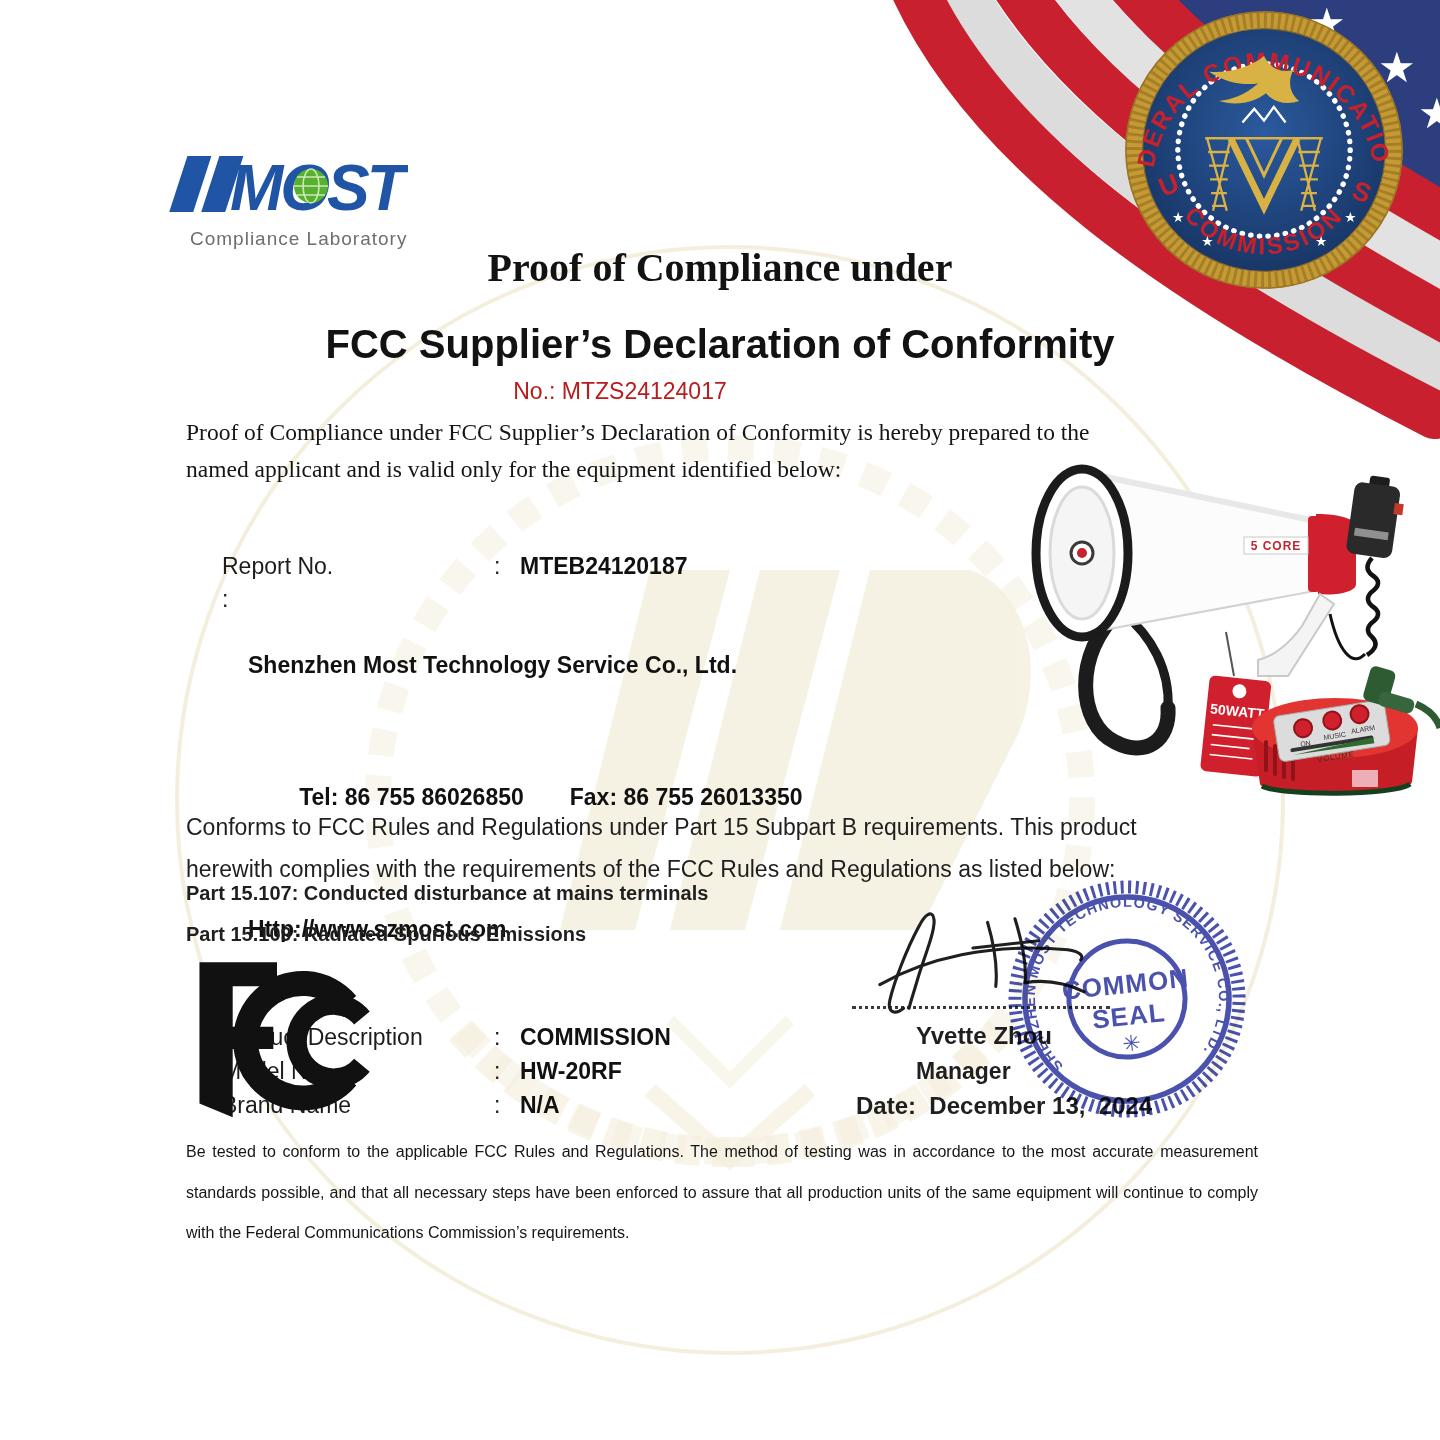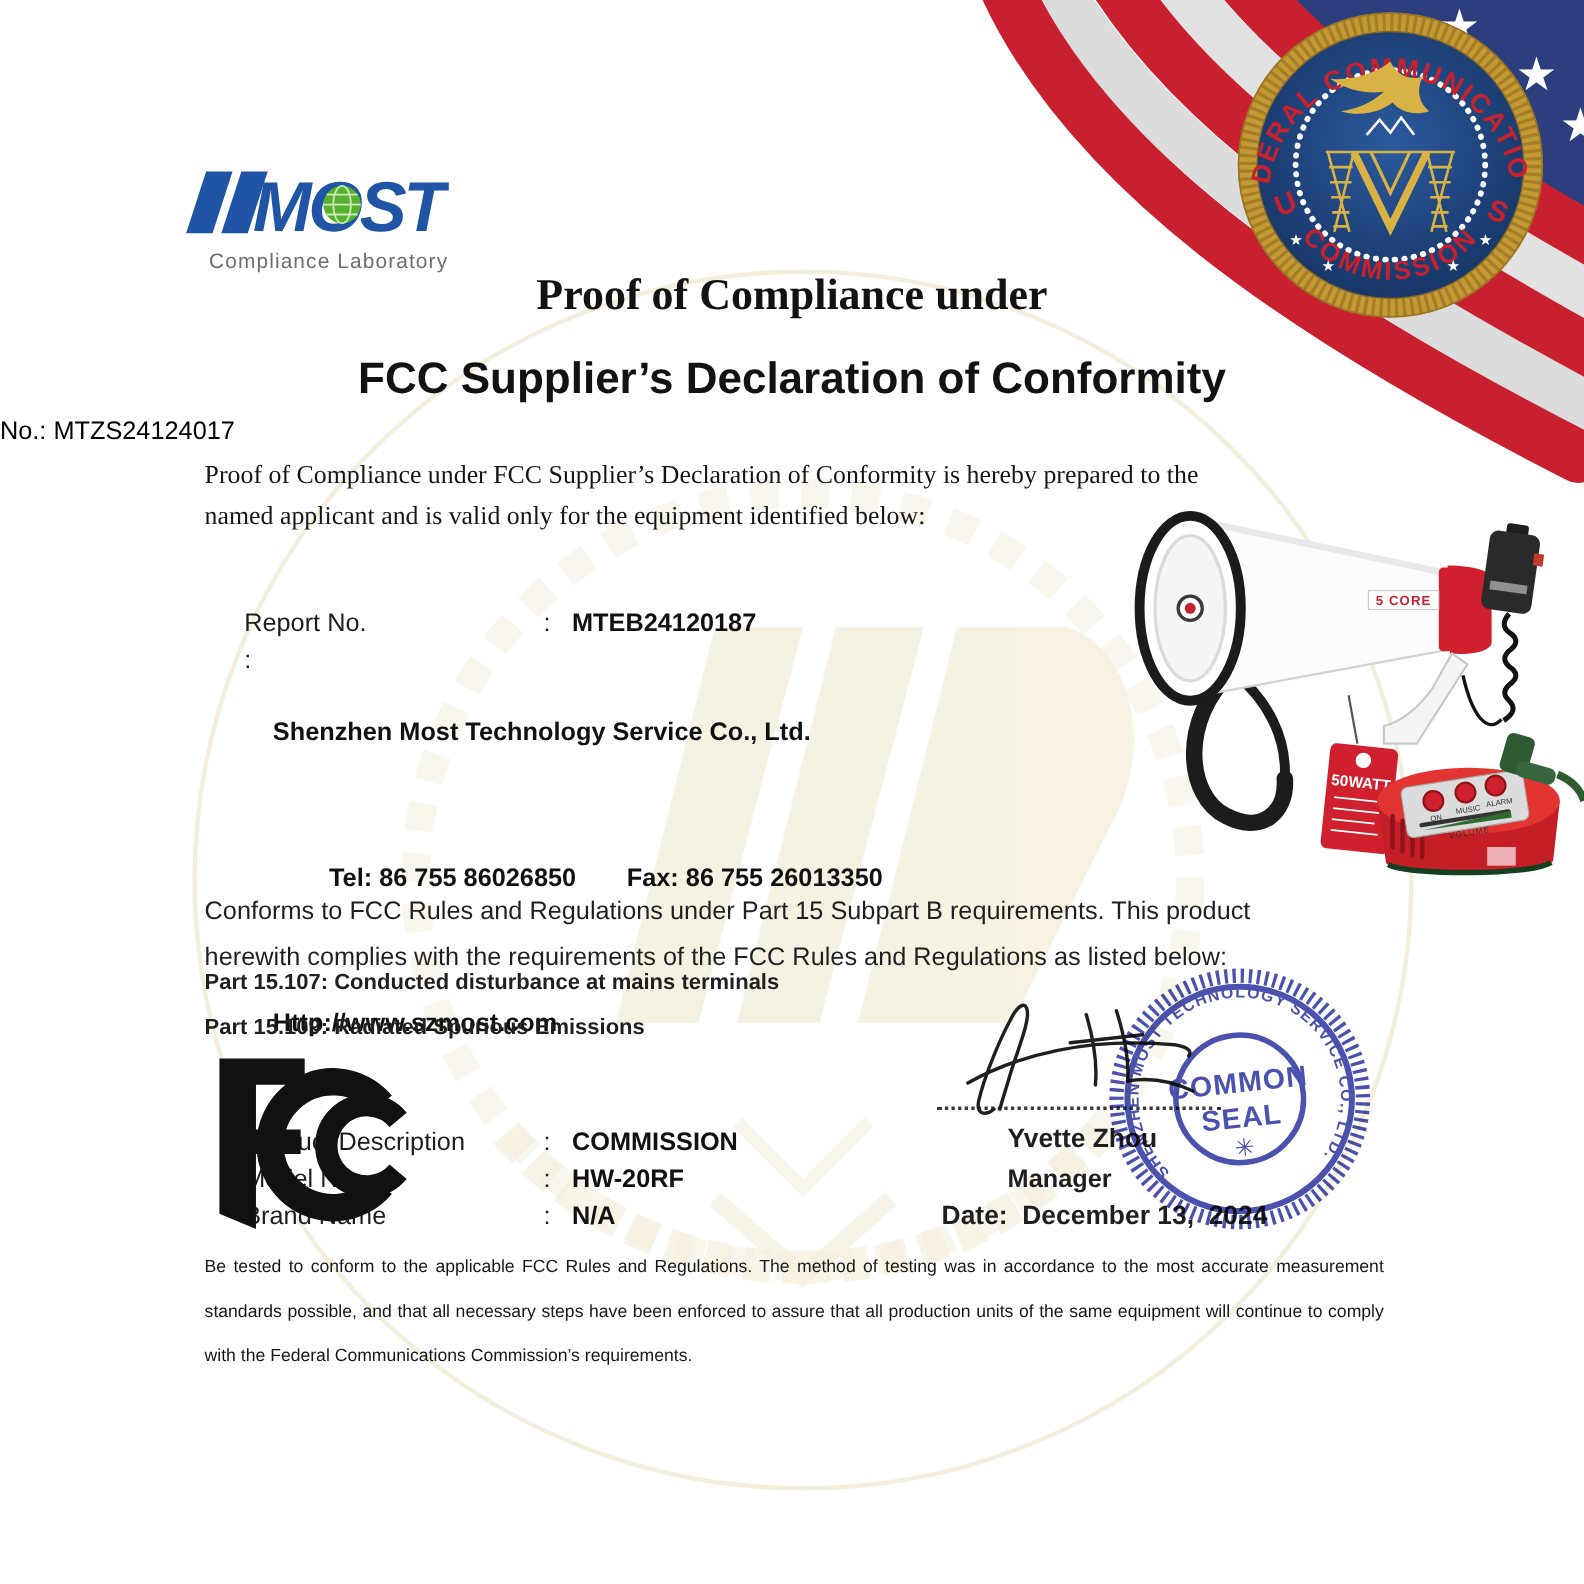"No.: MTZS24124017" .doc-no { color: #000000 -> #b91c1c; text-align: left -> center }
